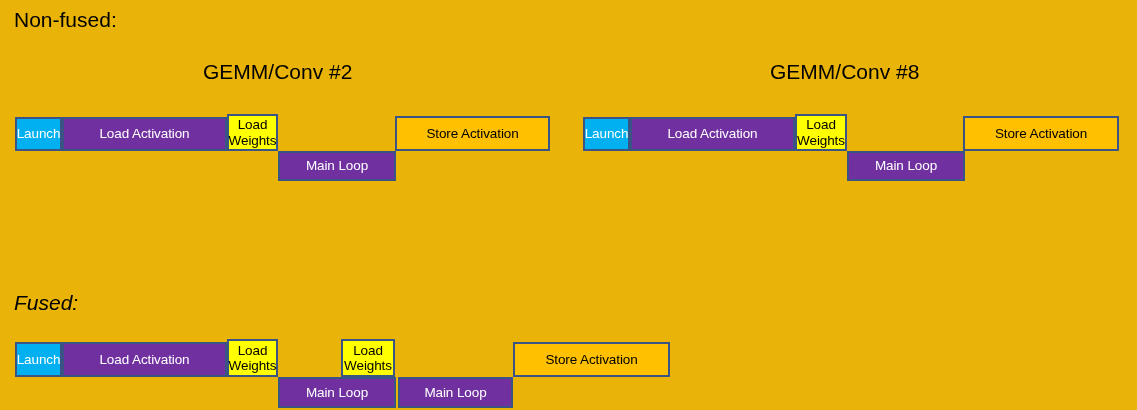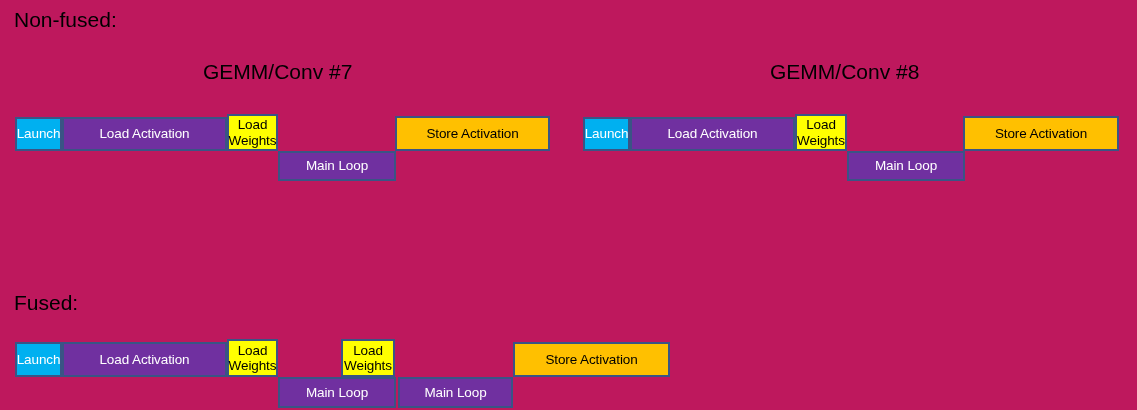"Non-fused:" .canvas { background: #be185d -> #eab308 }
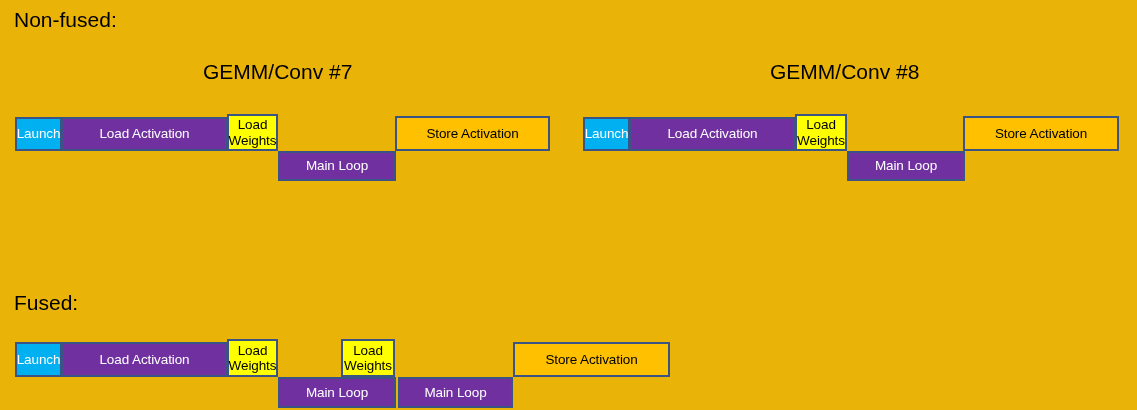"GEMM/Conv #7" div.group-title { text: 7 -> 2 }
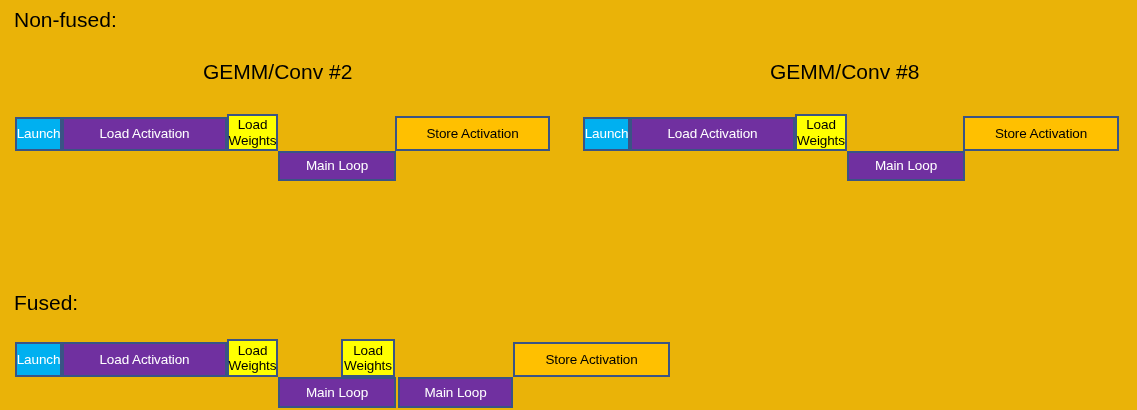"Fused:" .label-fused { font-style: none -> italic }
